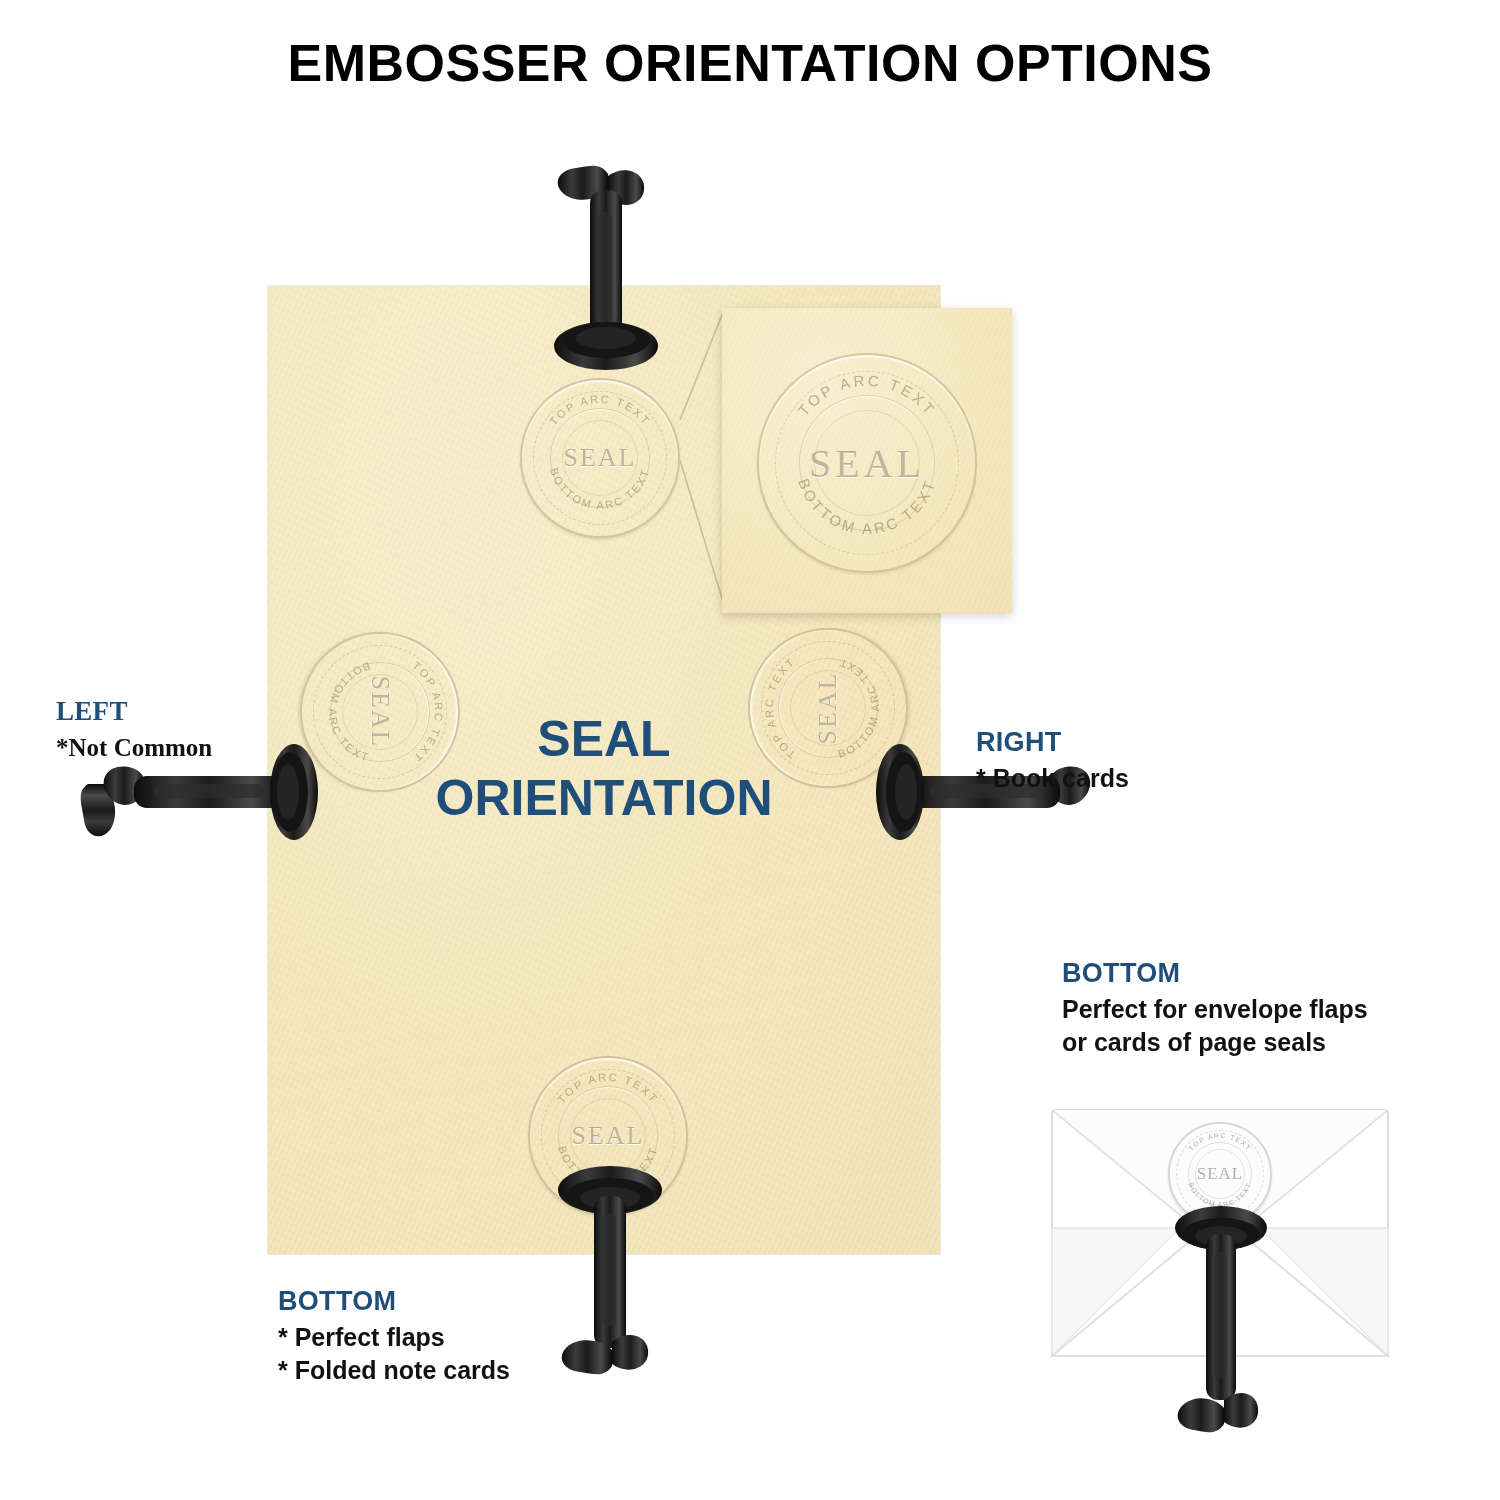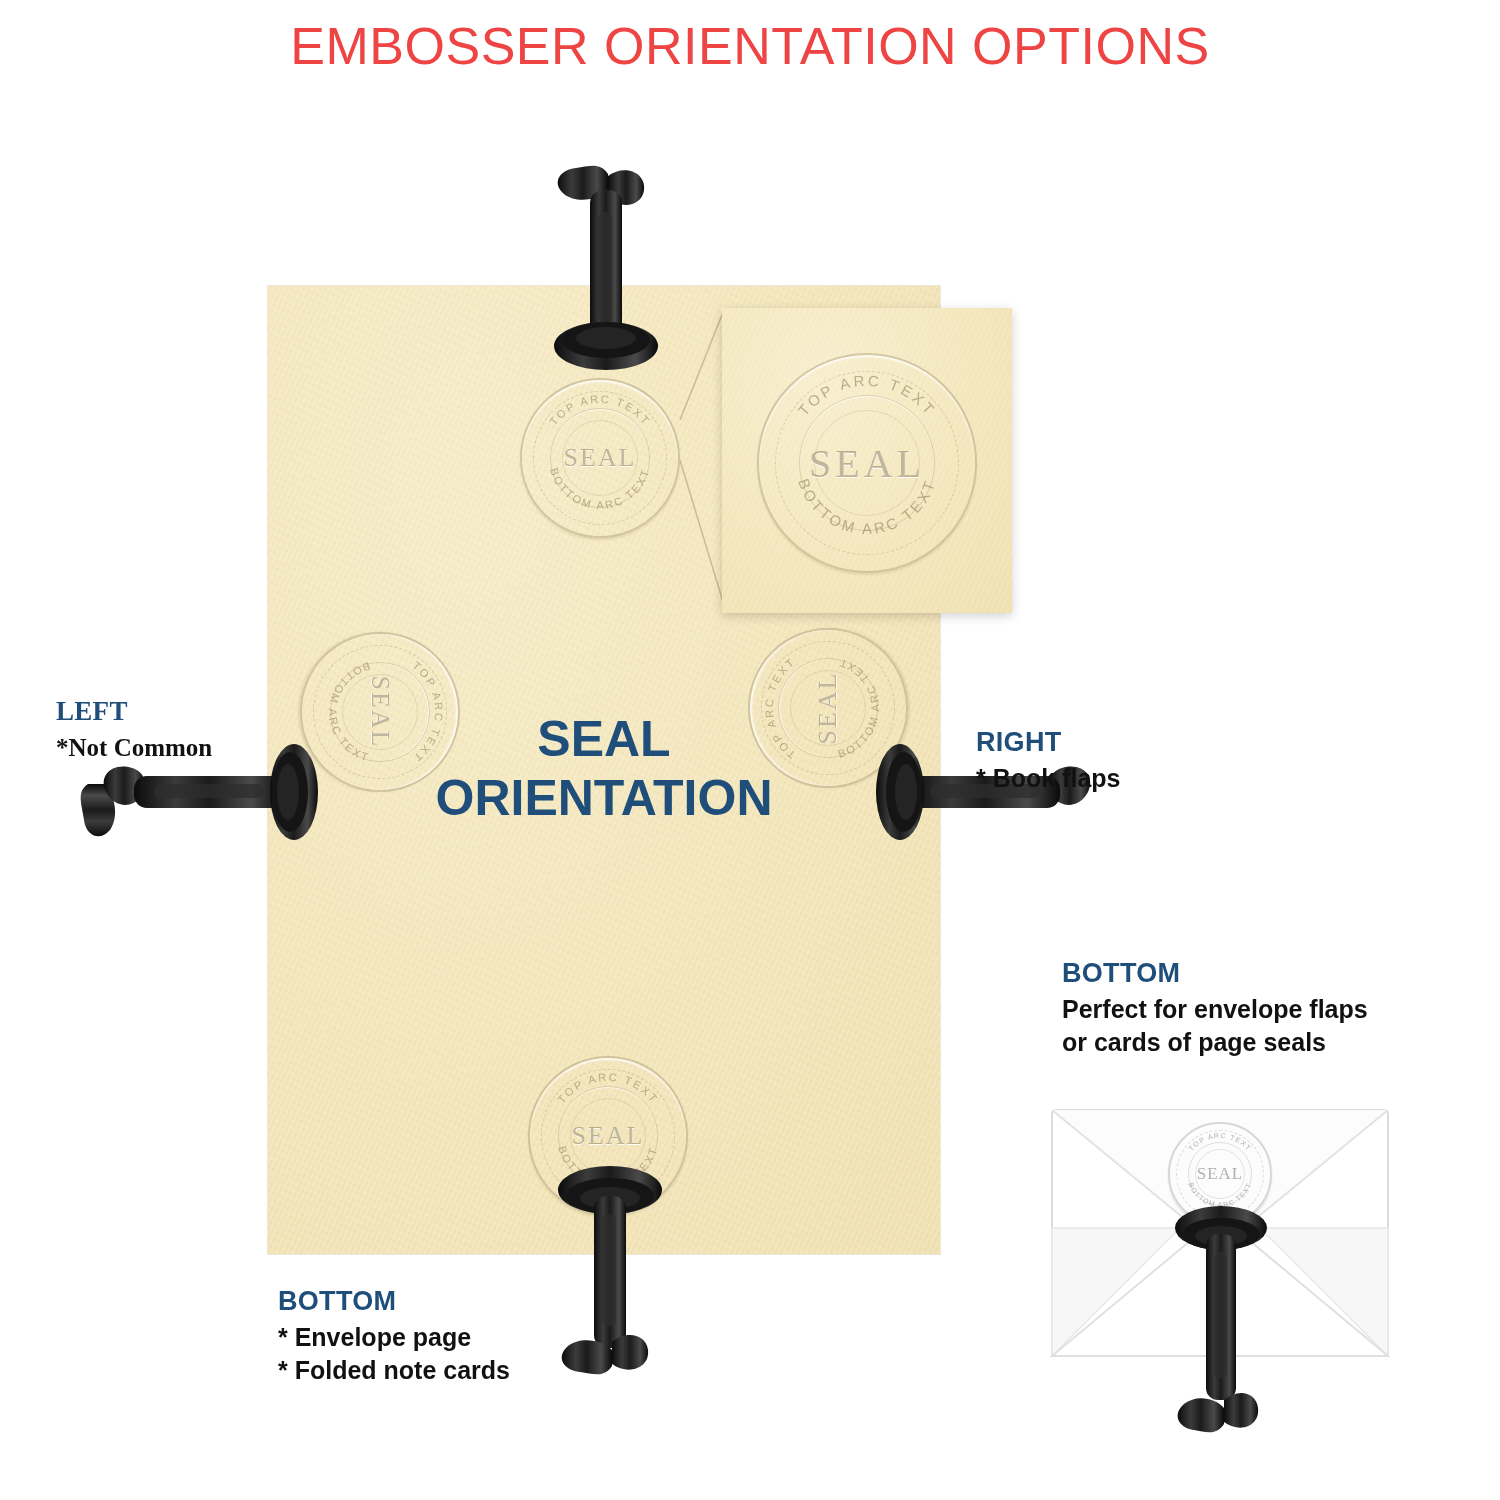"EMBOSSER ORIENTATION OPTIONS" .title { color: #ef4444 -> #000000; font-weight: normal -> bold; top: 16px -> 33px }
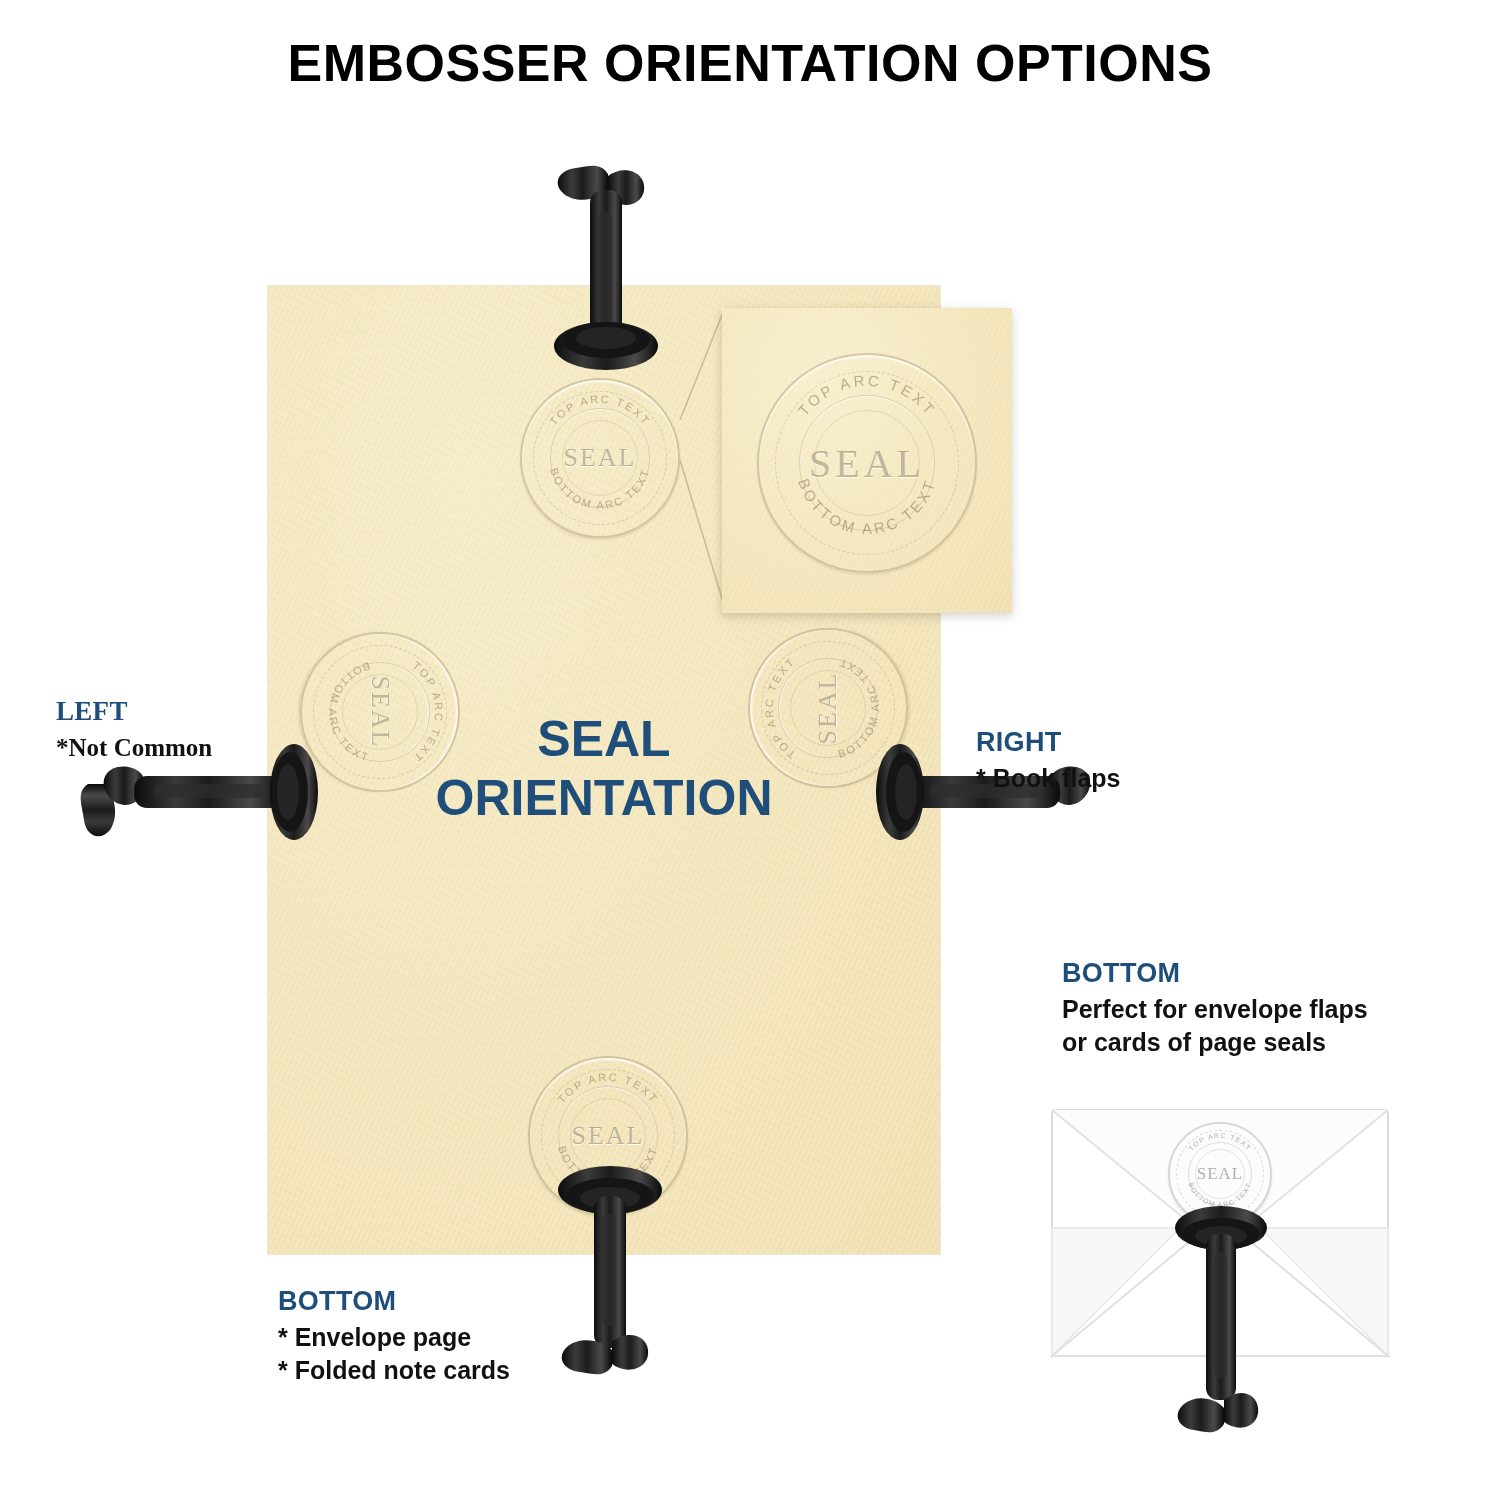"* Book flaps" div.sub { text: flaps -> cards }
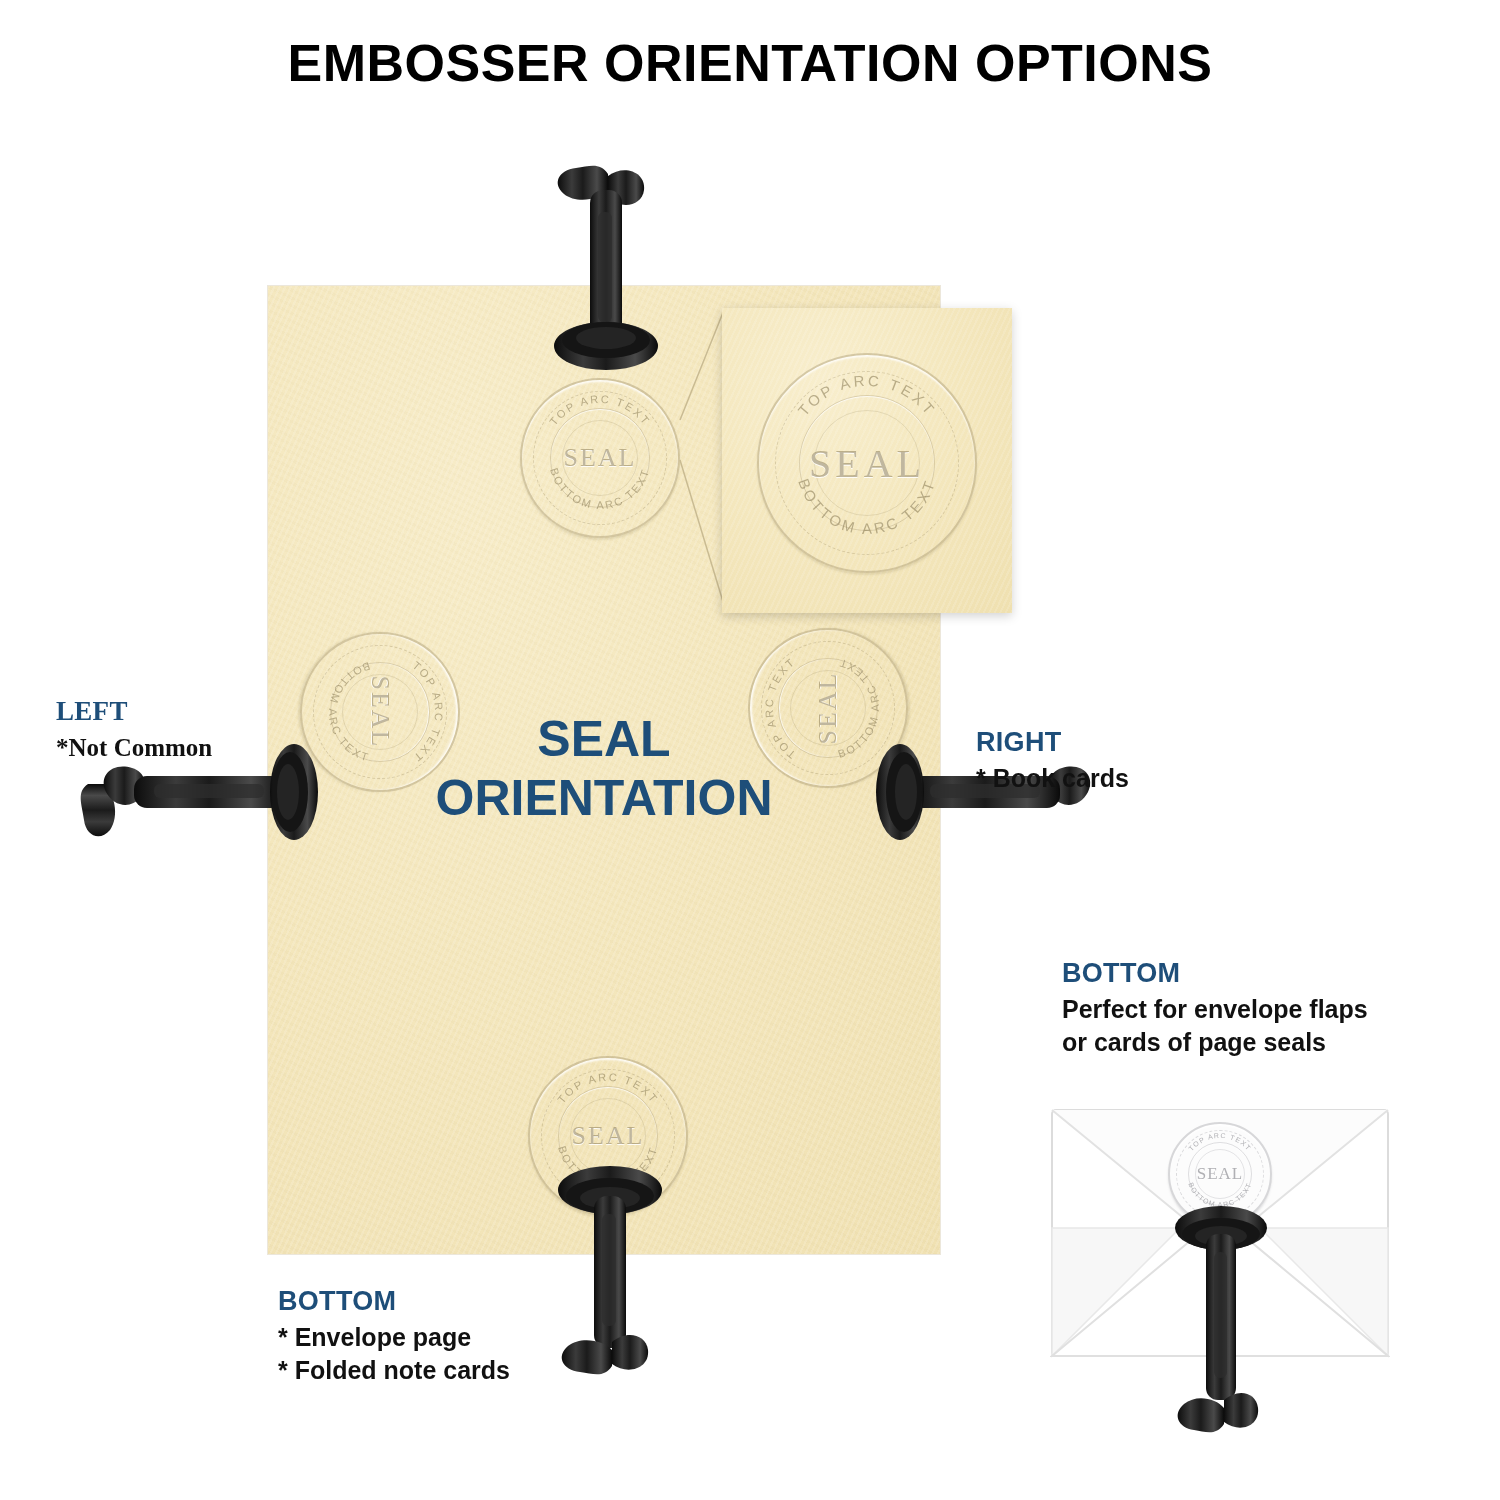"* Envelope page" div.sub { text: Envelope page -> Perfect flaps }
